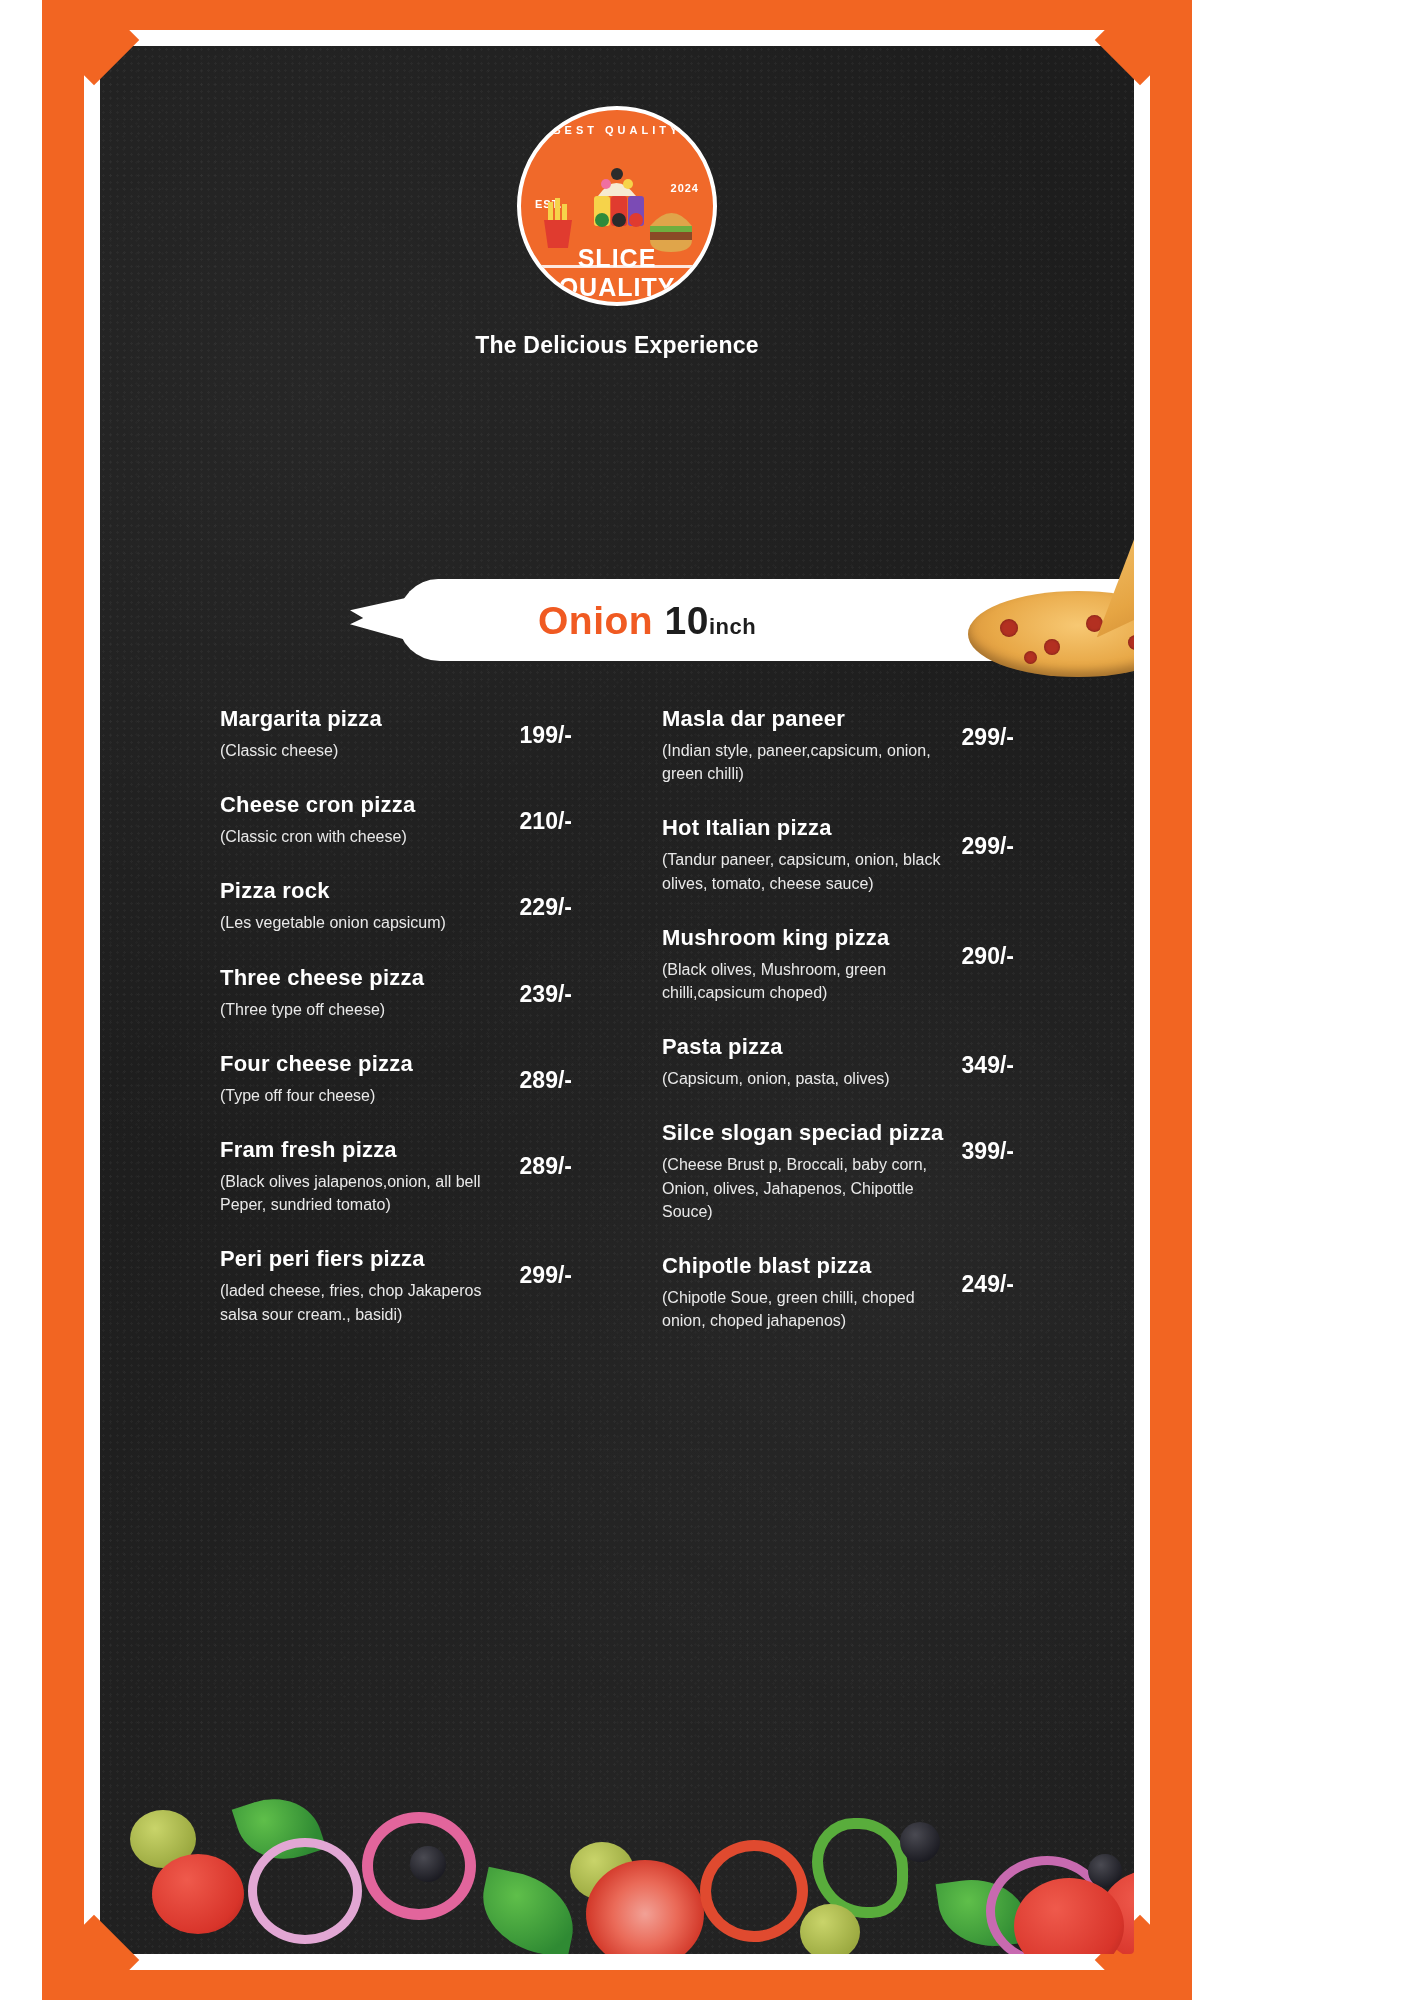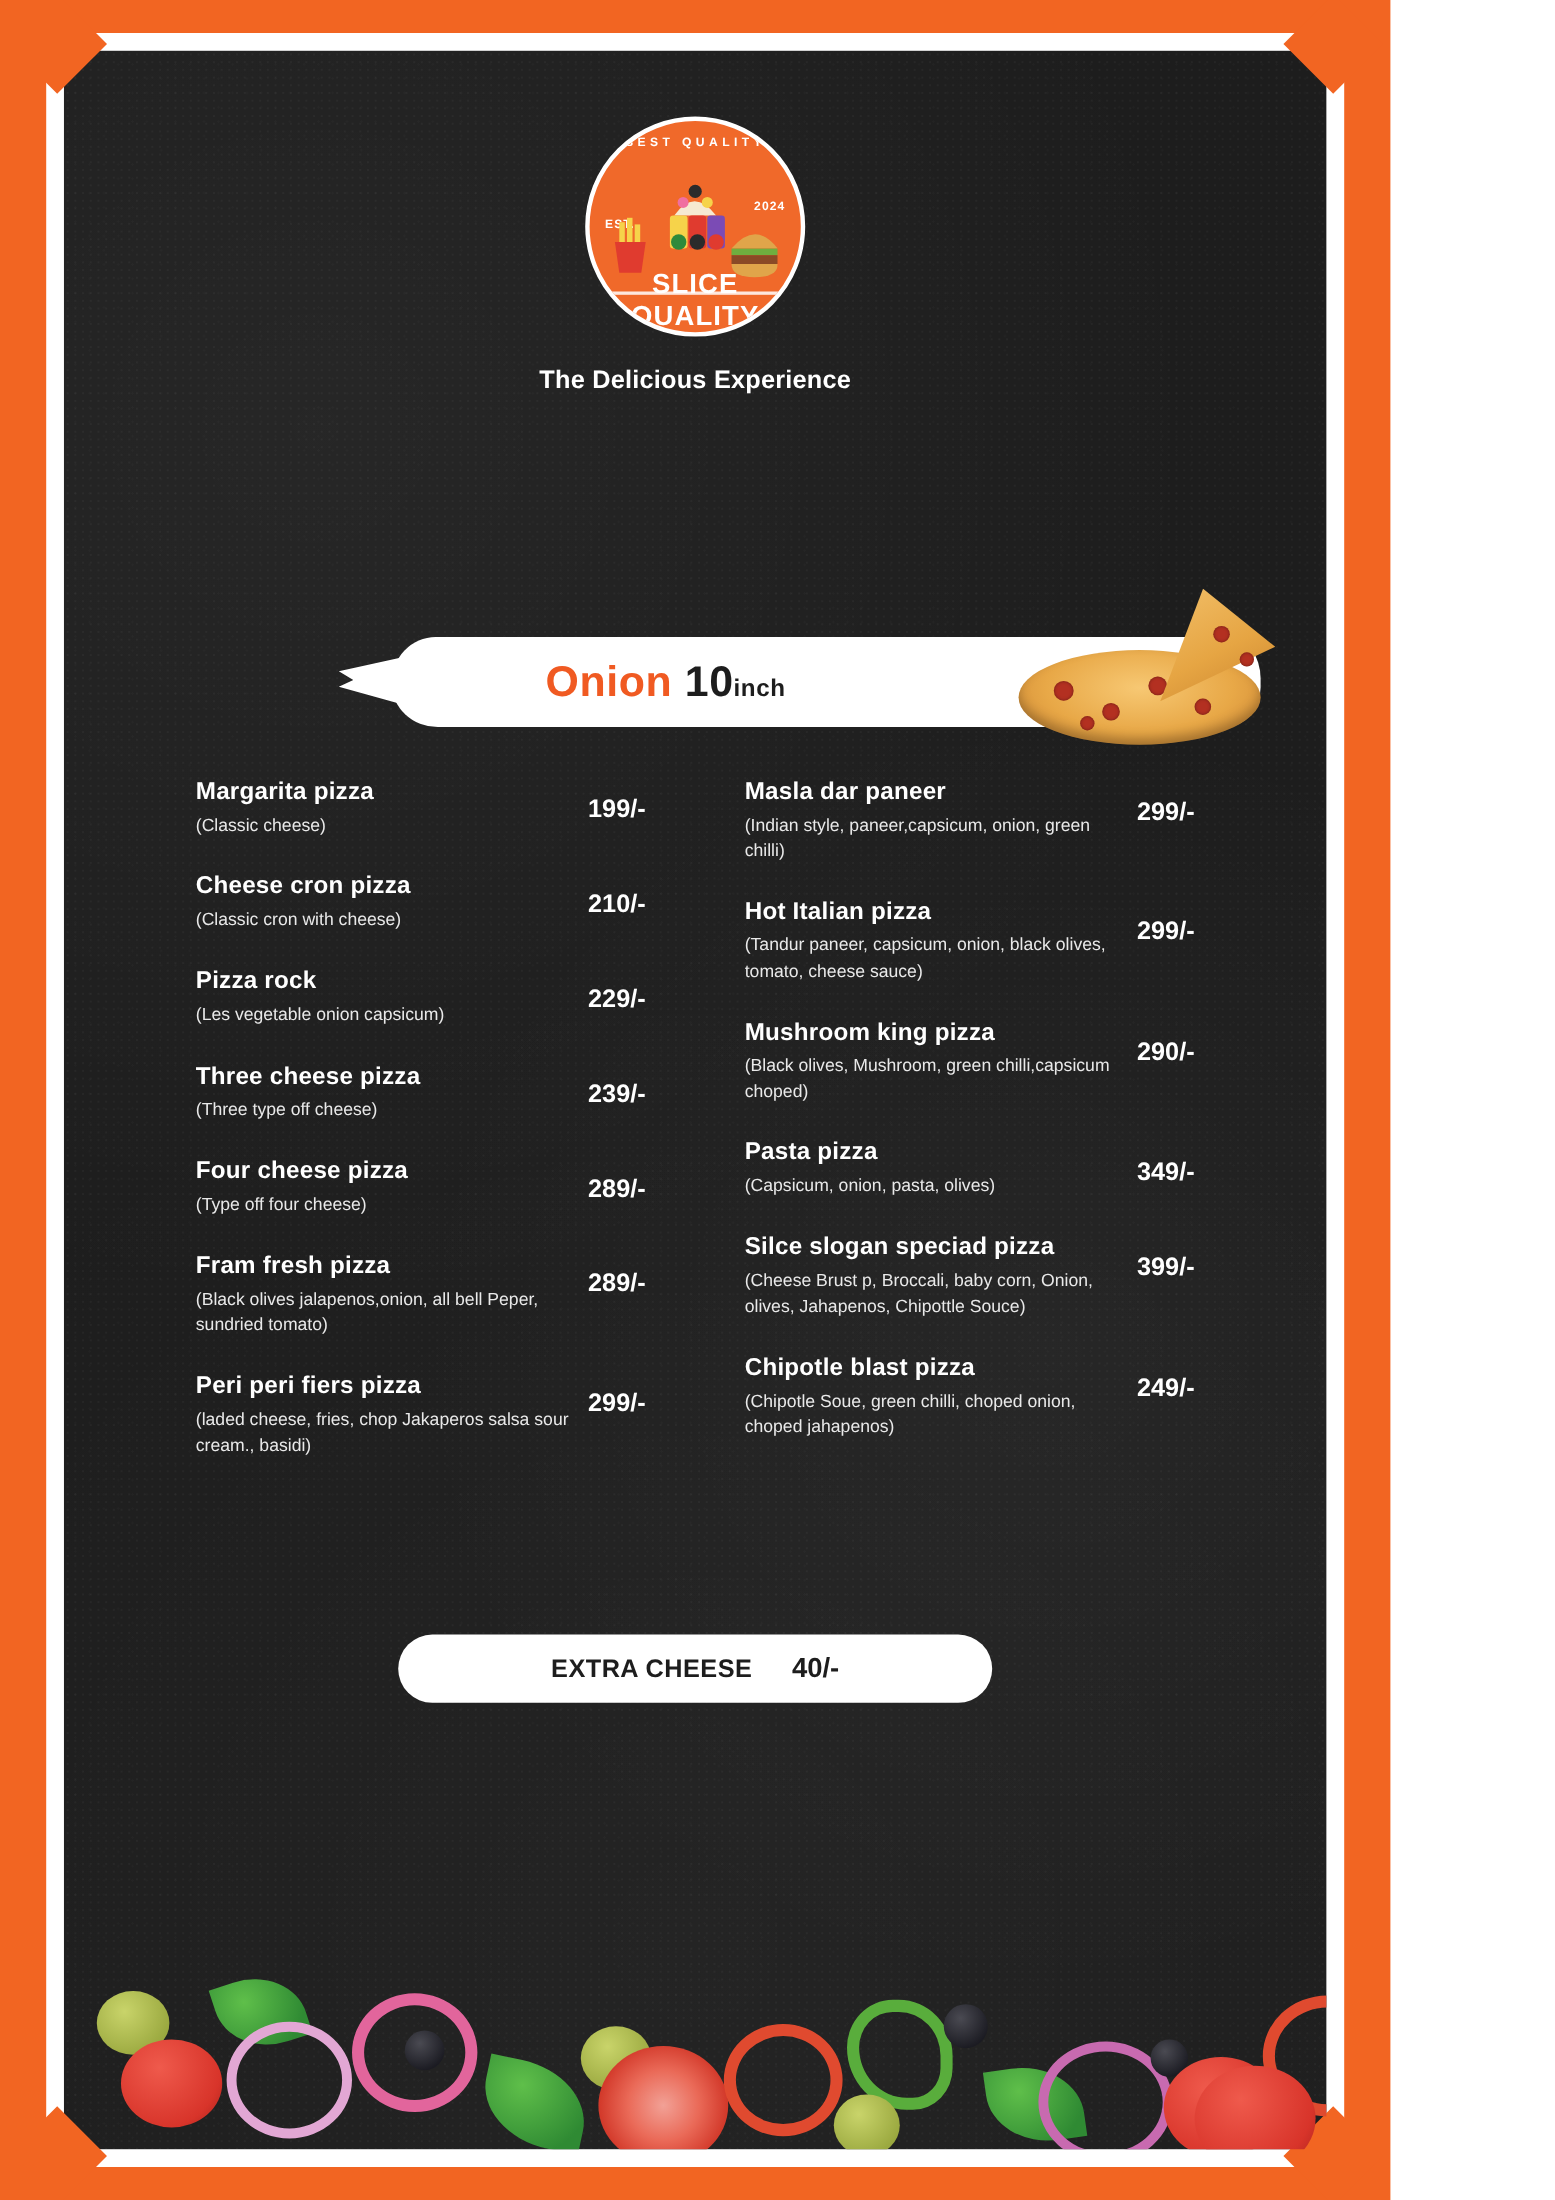"BEST QUALITY" .page { margin-left: none -> 42px; width: 1264px -> 1150px }
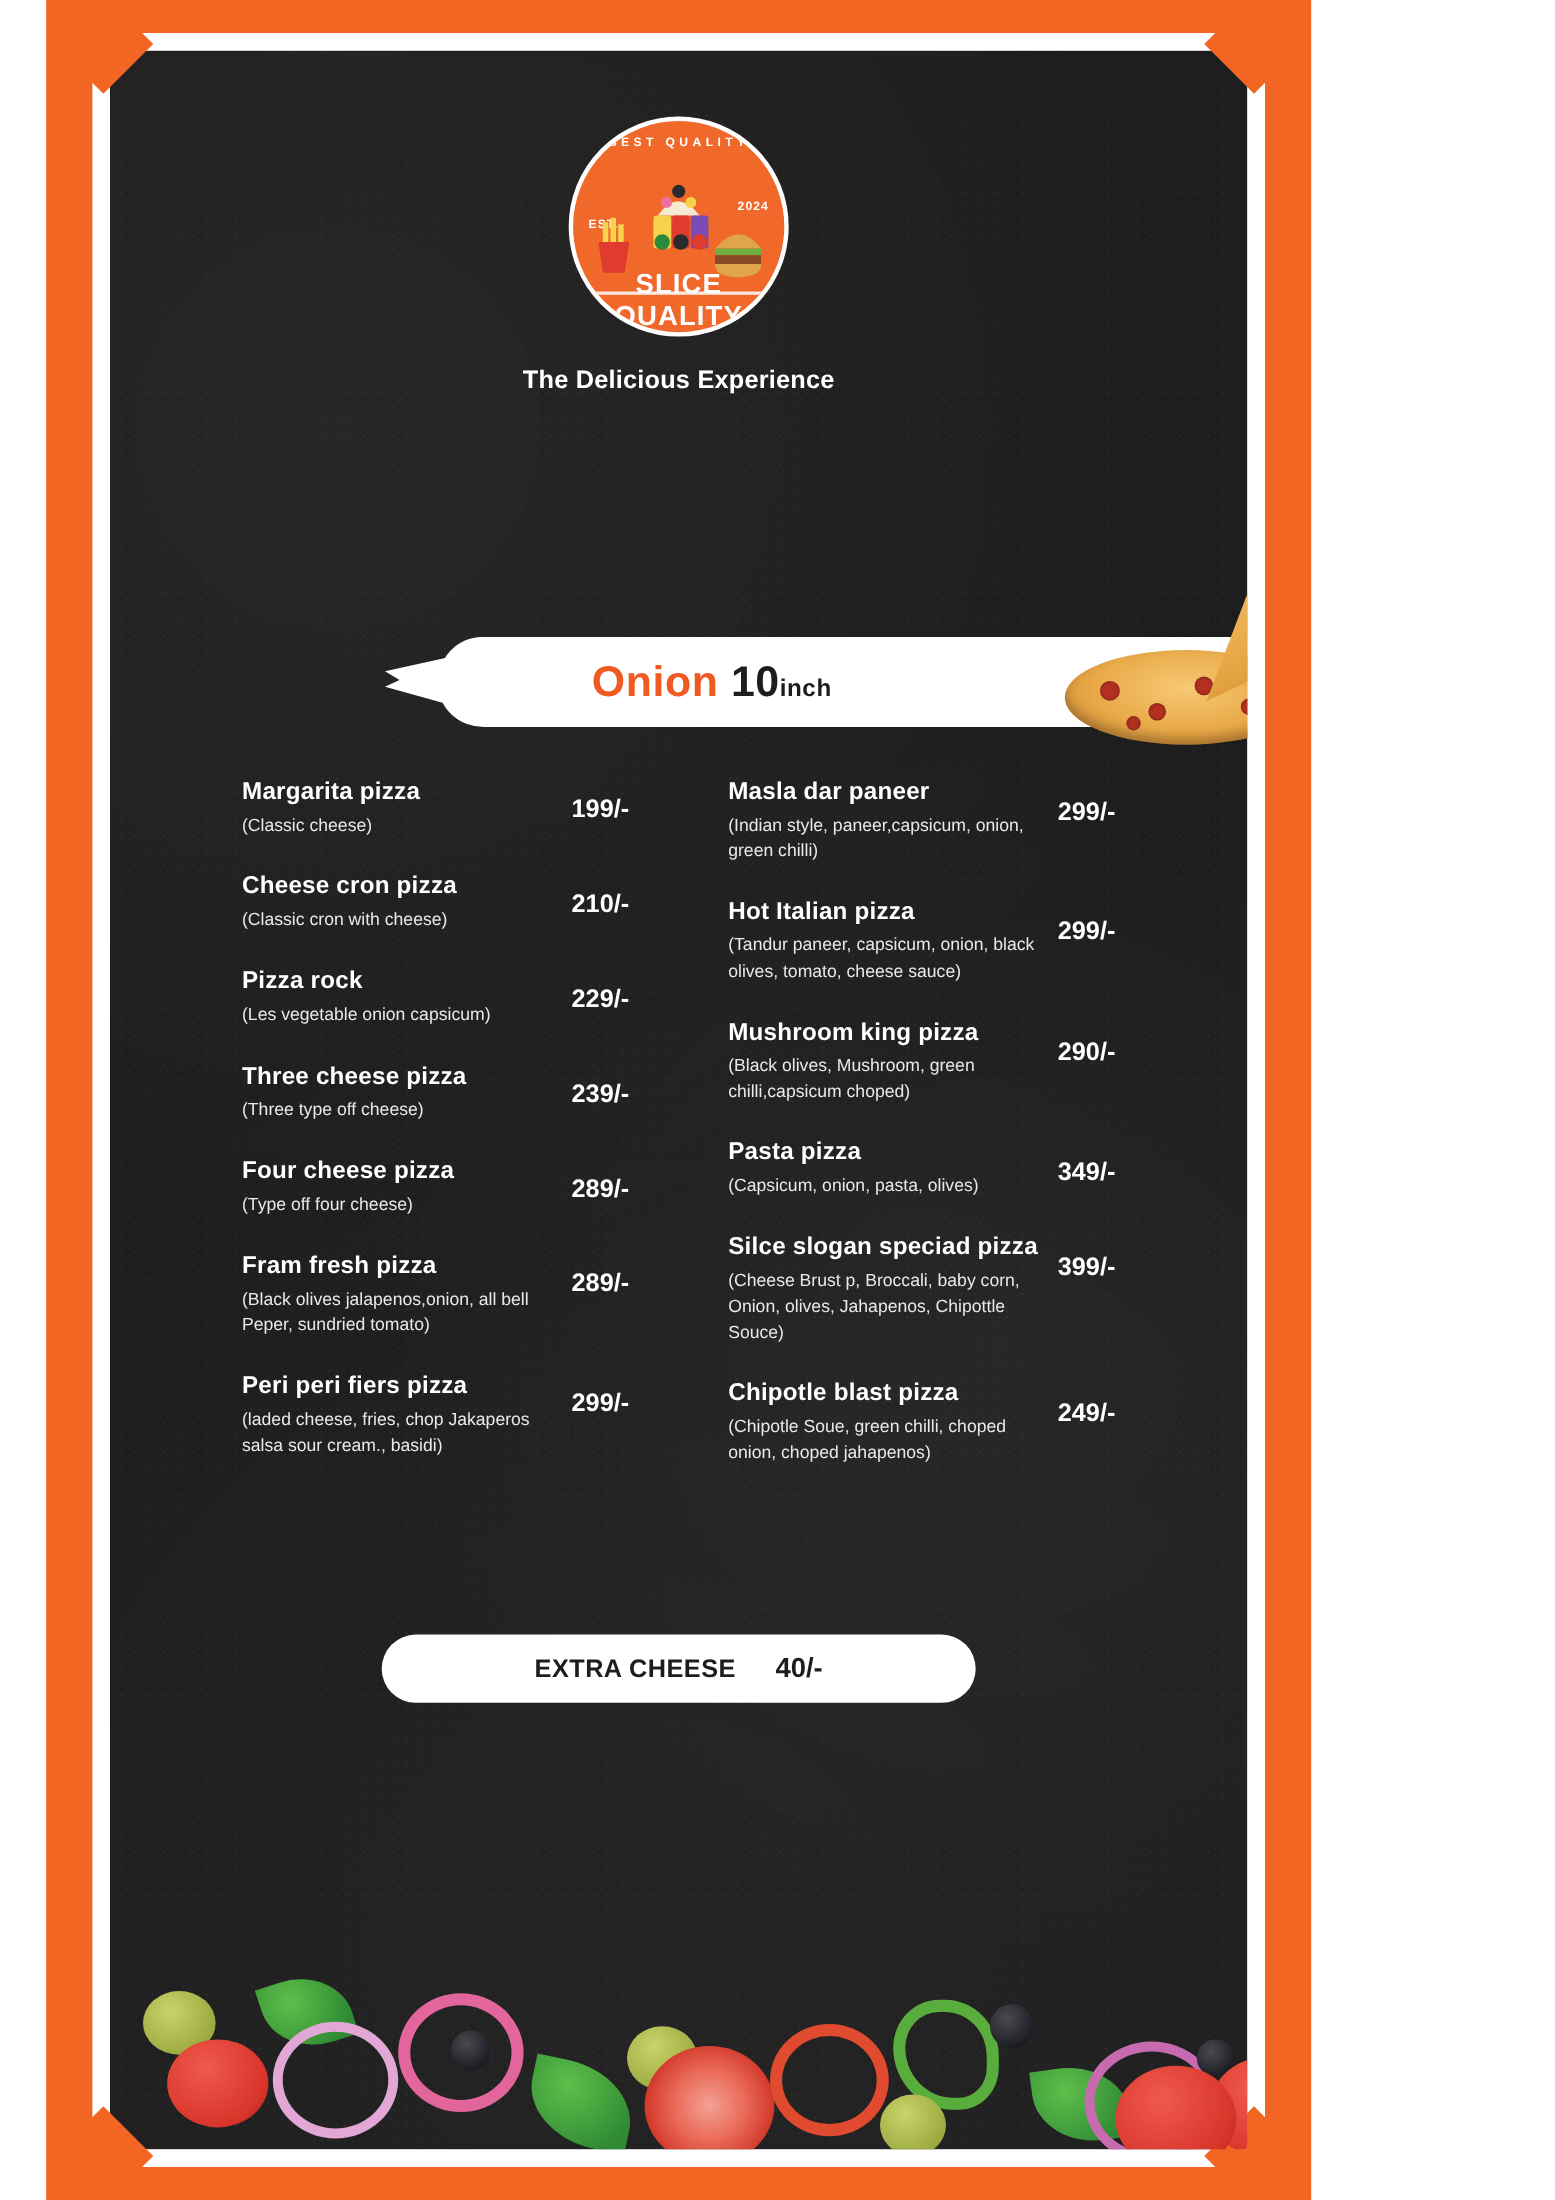"EXTRA CHEESE" div.extra-pill { html: <div> <span>EXTRA CHEESE</span> <span>40/-</span> </div> -> none }
